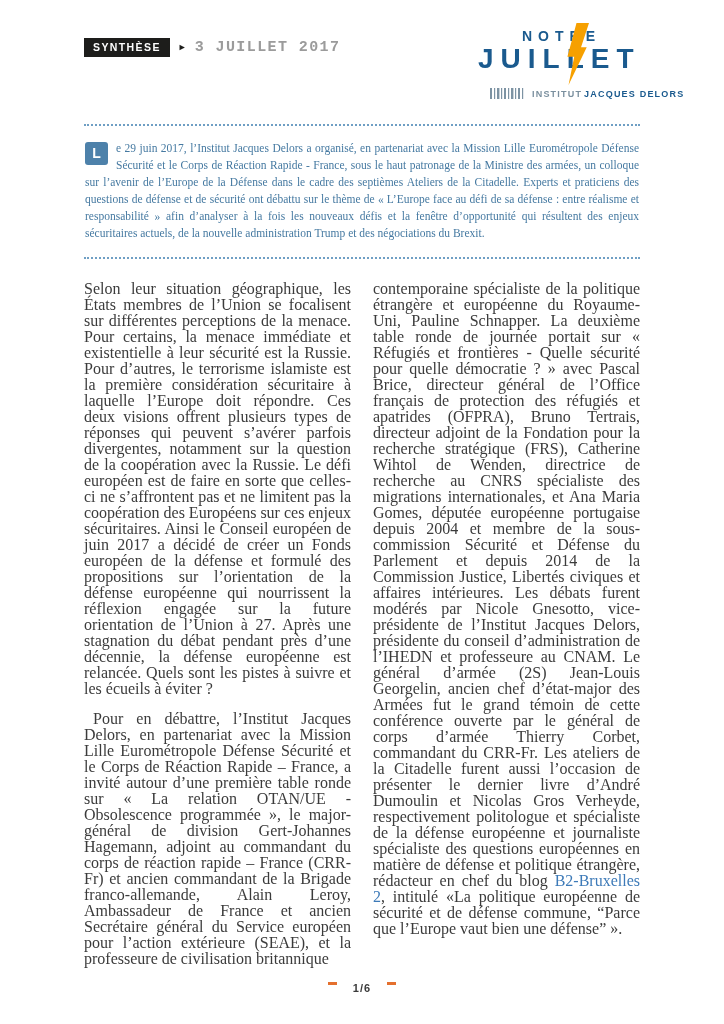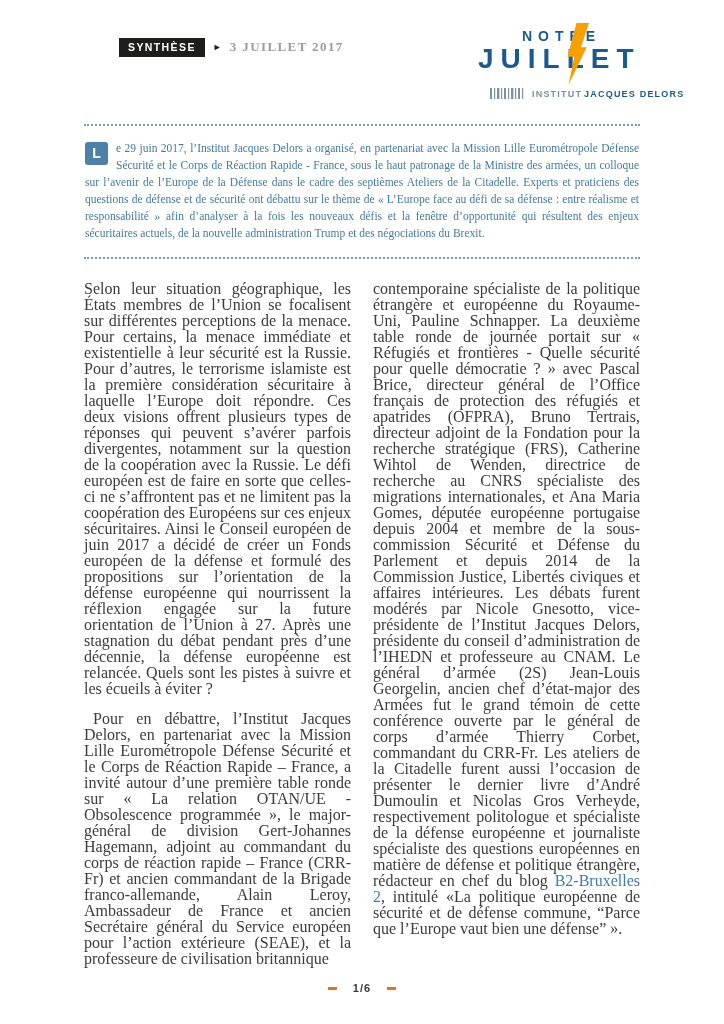"SYNTHÈSE" .header-left { margin-left: 35px -> none }
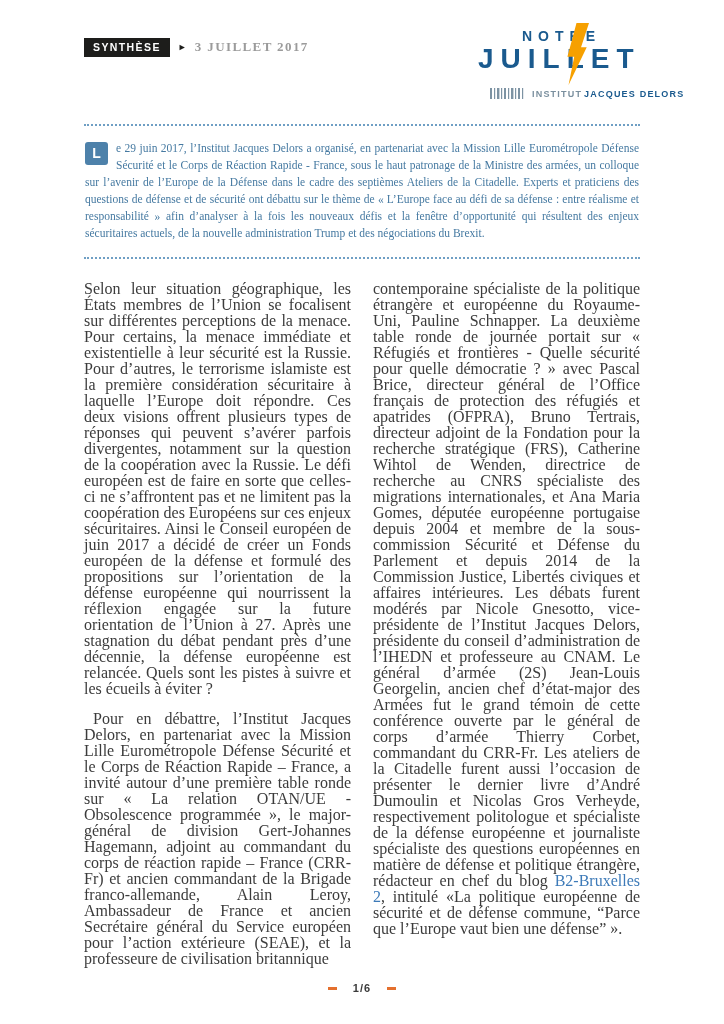"3 JUILLET 2017" .pubdate { font-family: Liberation Serif, serif -> Liberation Mono, monospace; font-size: 13px -> 15px }
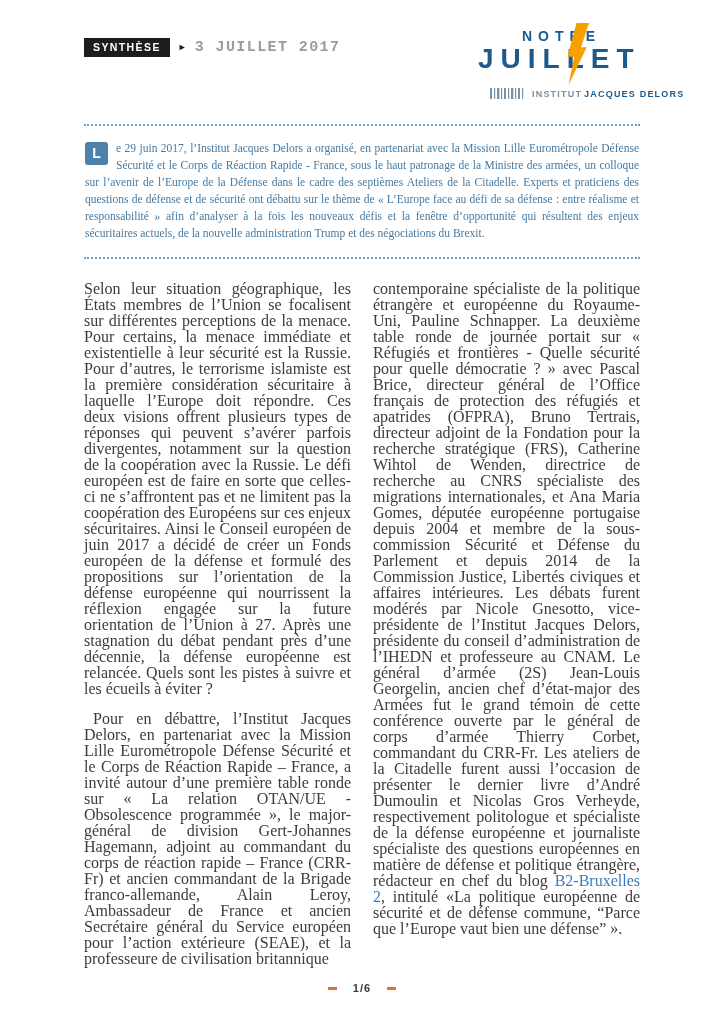"1/6" .footer { align-items: center -> flex-start }
